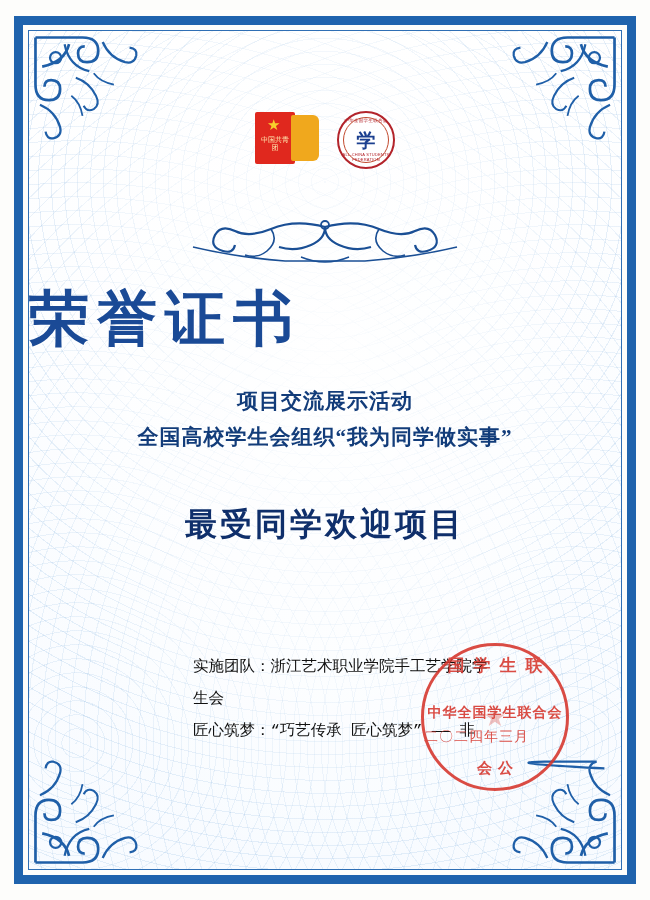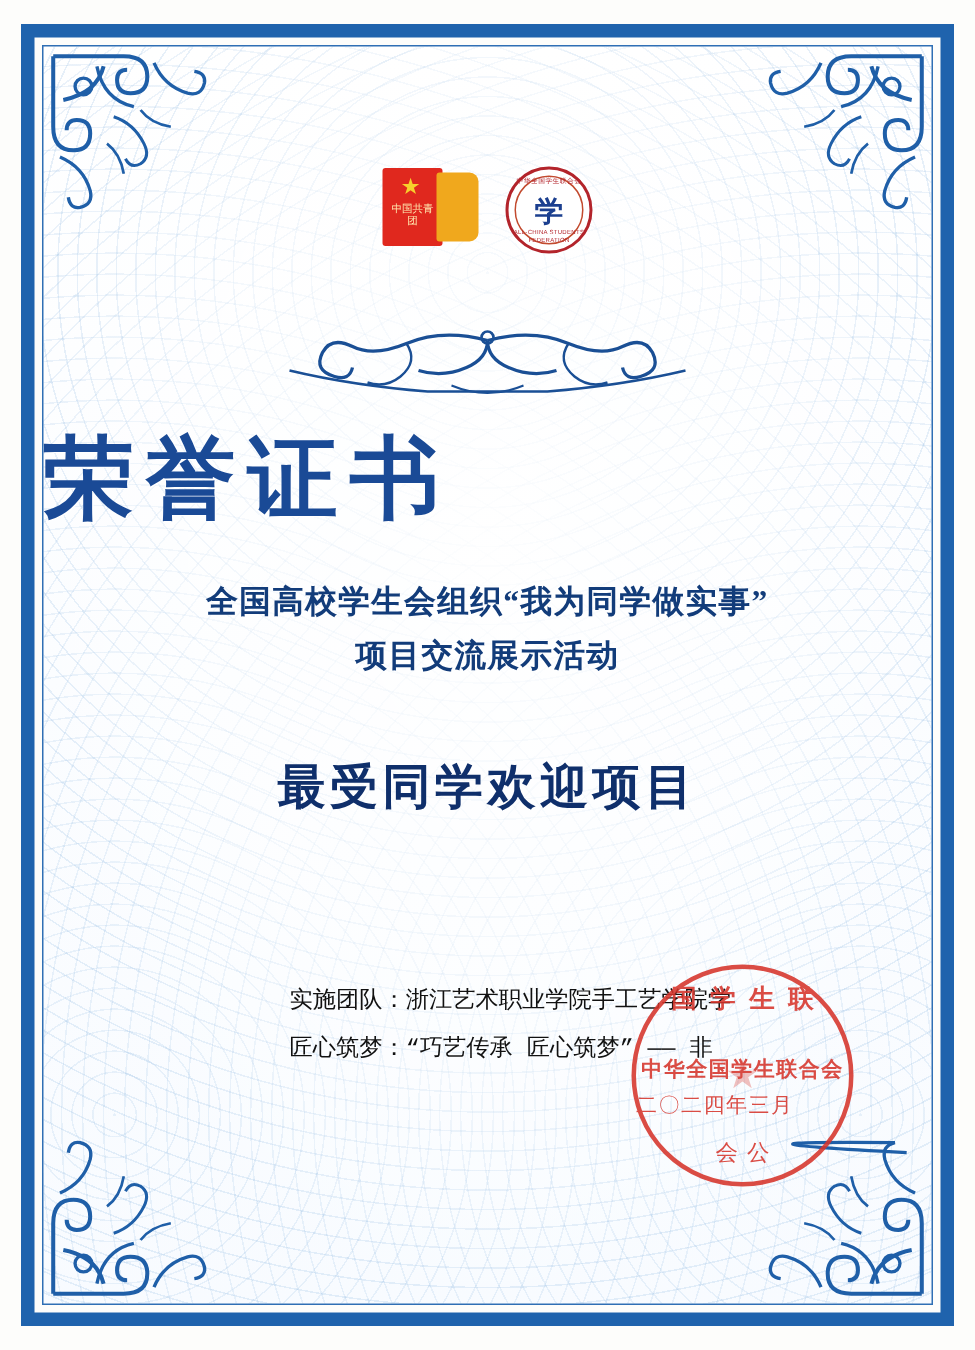"全国高校学生会组织“我为同学做实事”" div { order: before "项目交流展示活动" -> after "项目交流展示活动" }
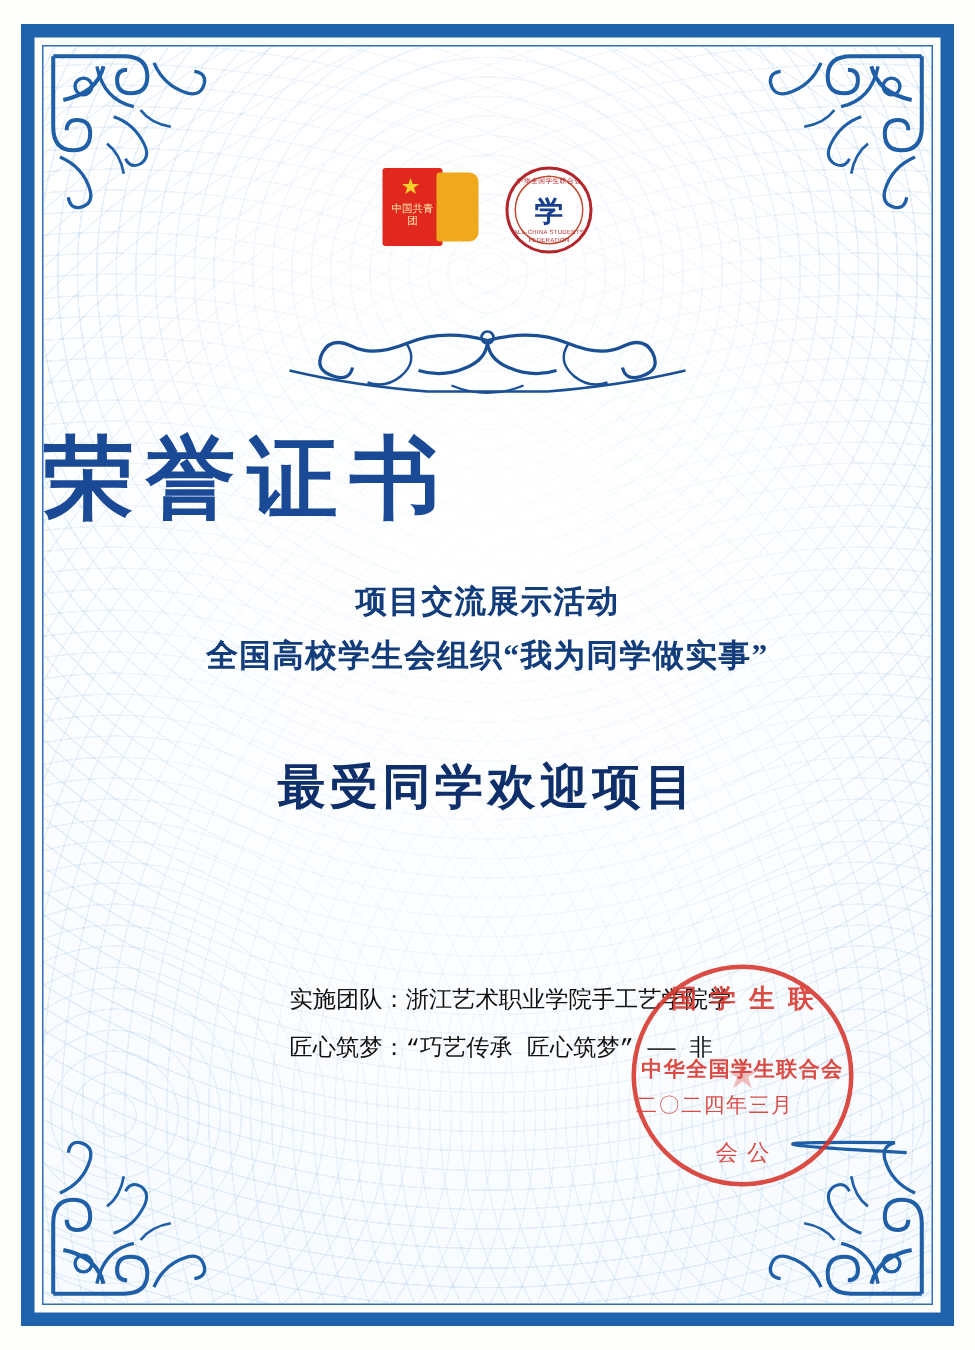"生会" div.detail-cont { html: none -> <div>生会</div> }
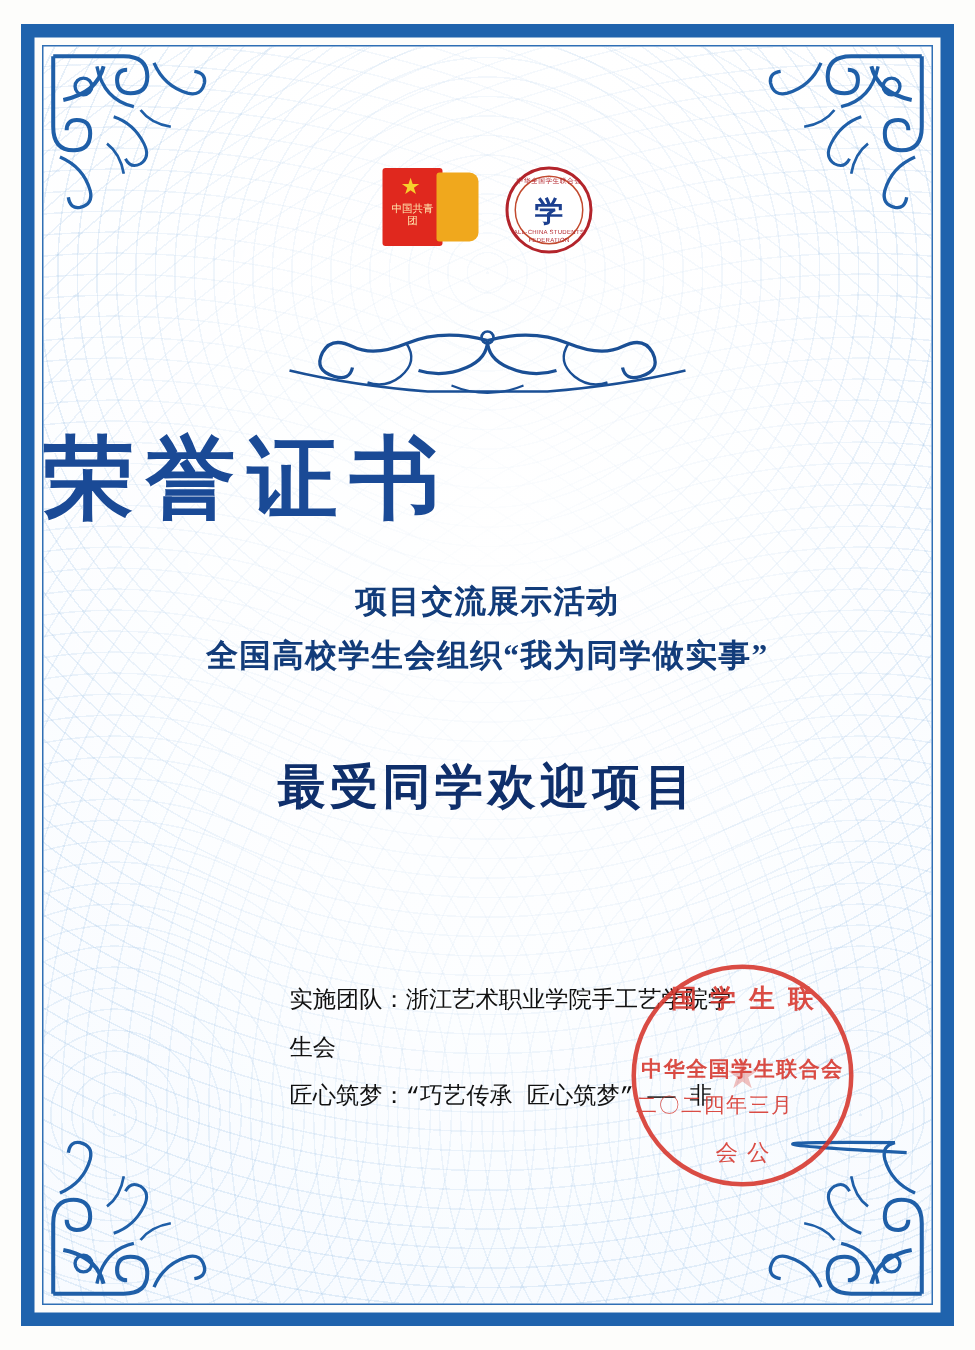"会公" .seal .seal-bottom { font-weight: normal -> bold }
